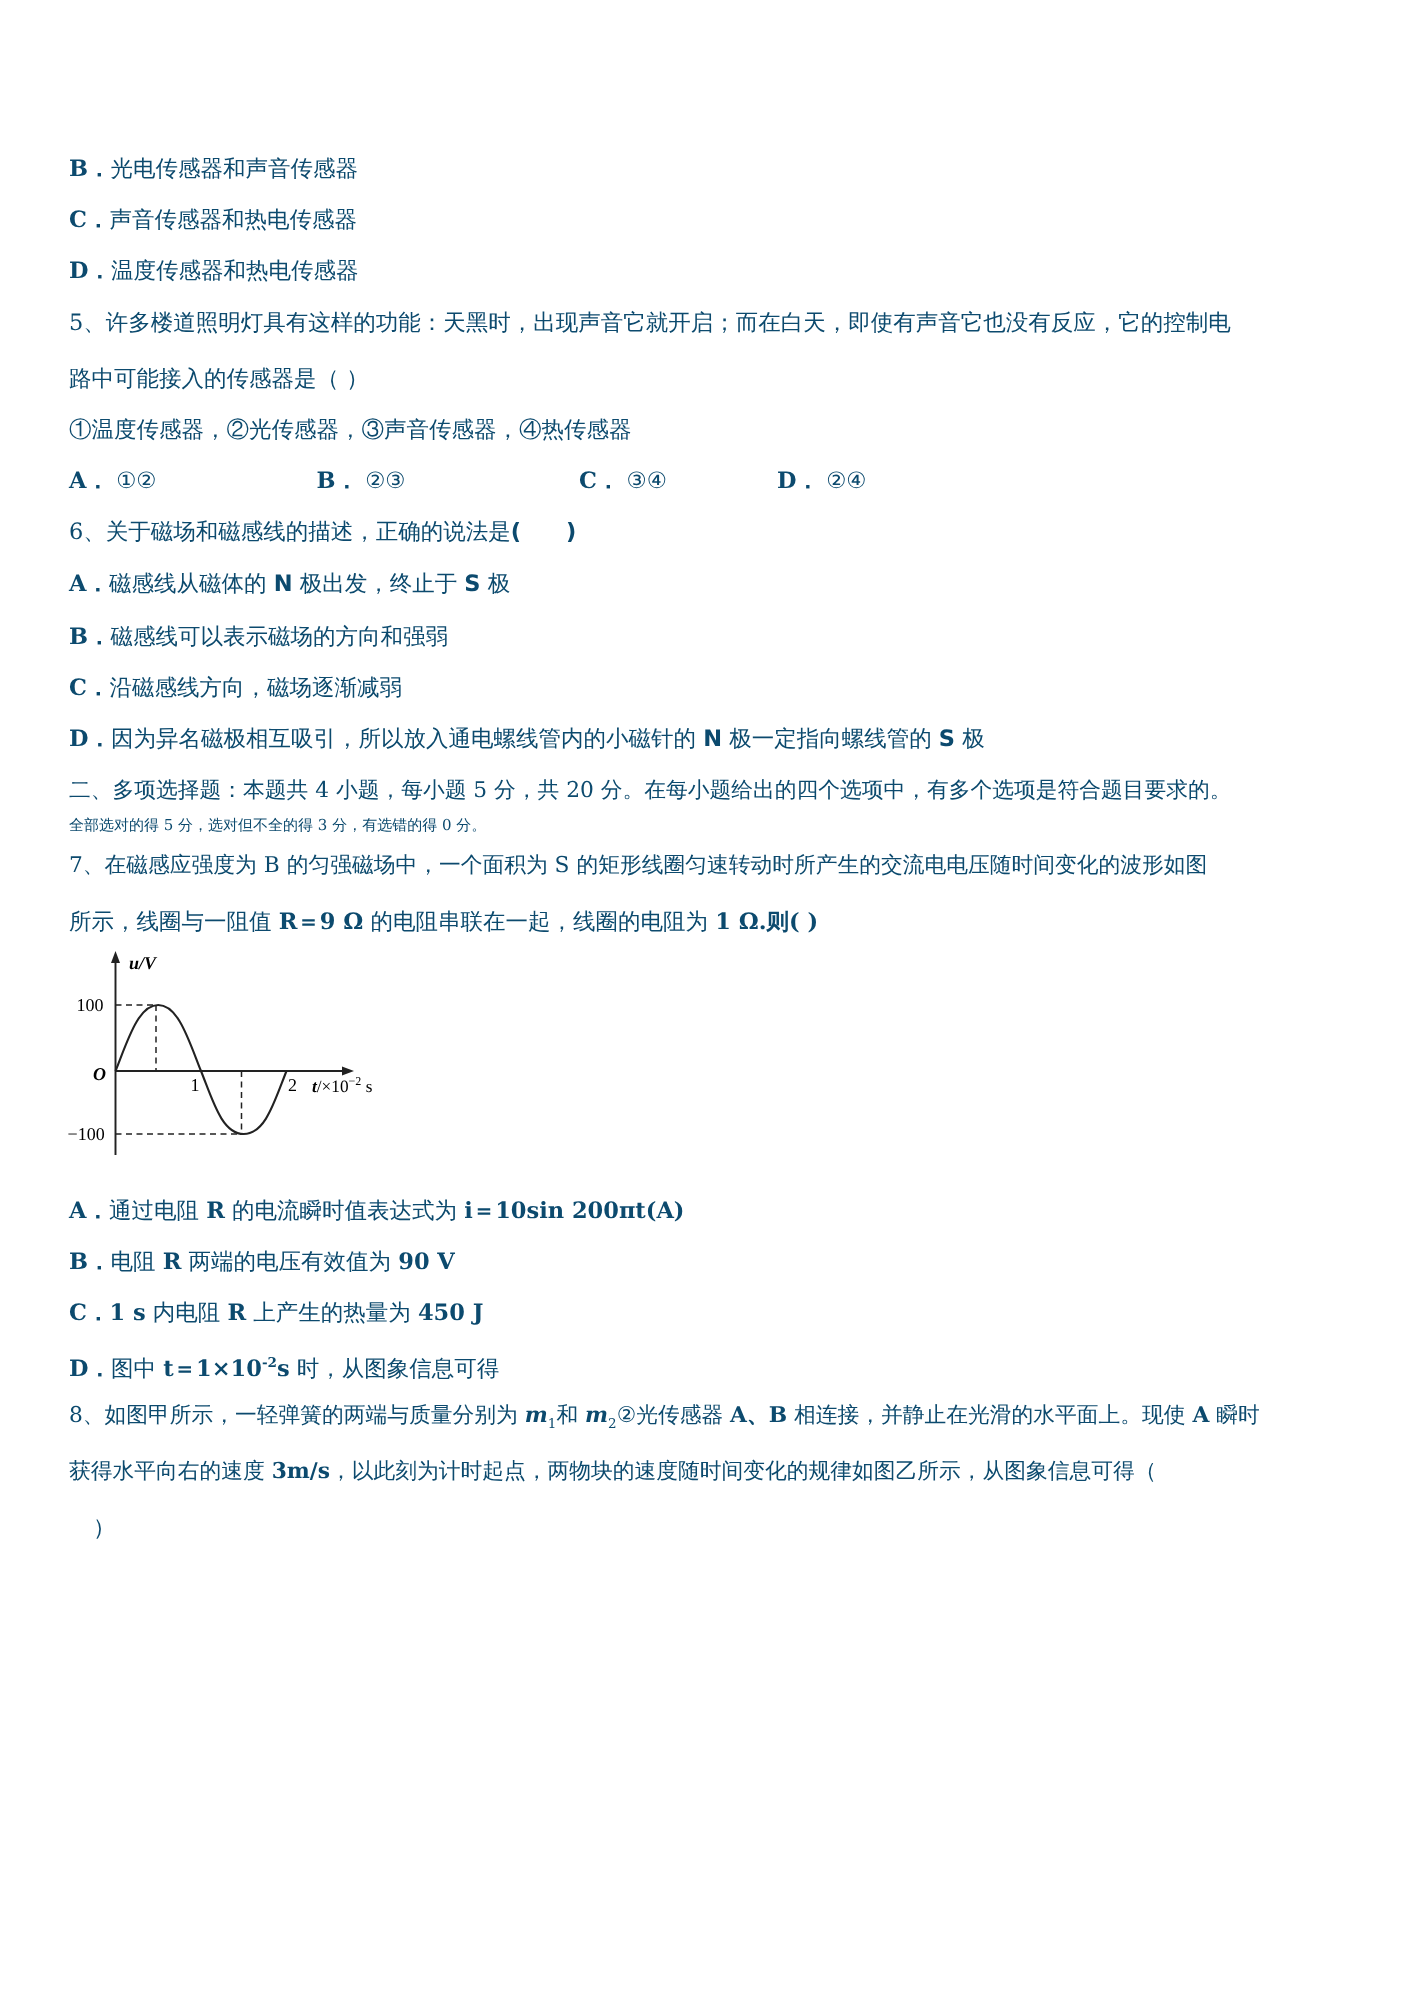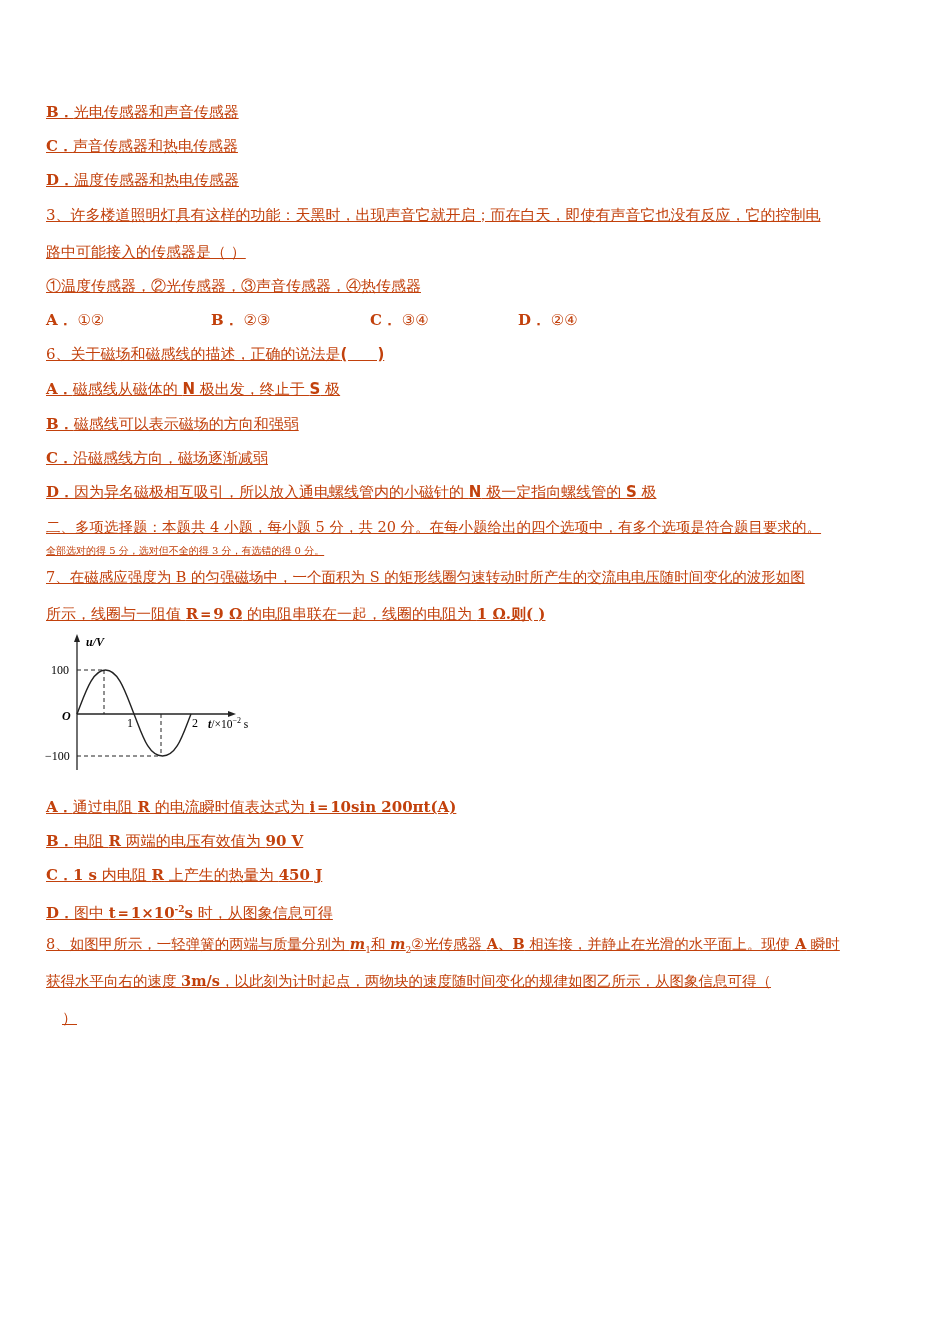"B．光电传感器和声音传感器" .line { color: #c2410c -> #0c4a6e; text-decoration: underline -> none }
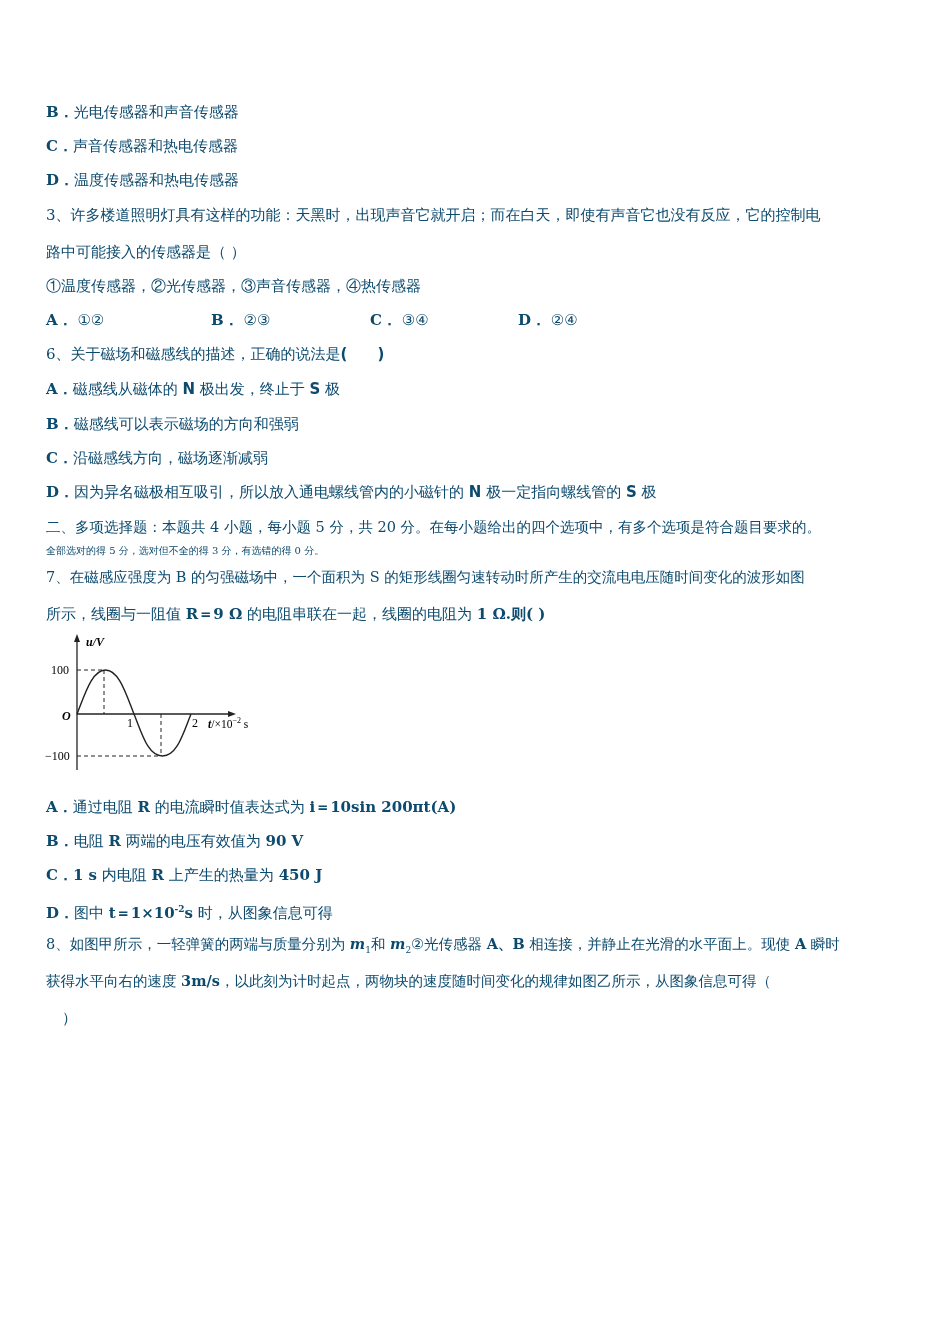"3、许多楼道照明灯具有这样的功能：天黑时，出现声音它就开启；而在白天，即使有声音" div.line { text: 3 -> 5 }
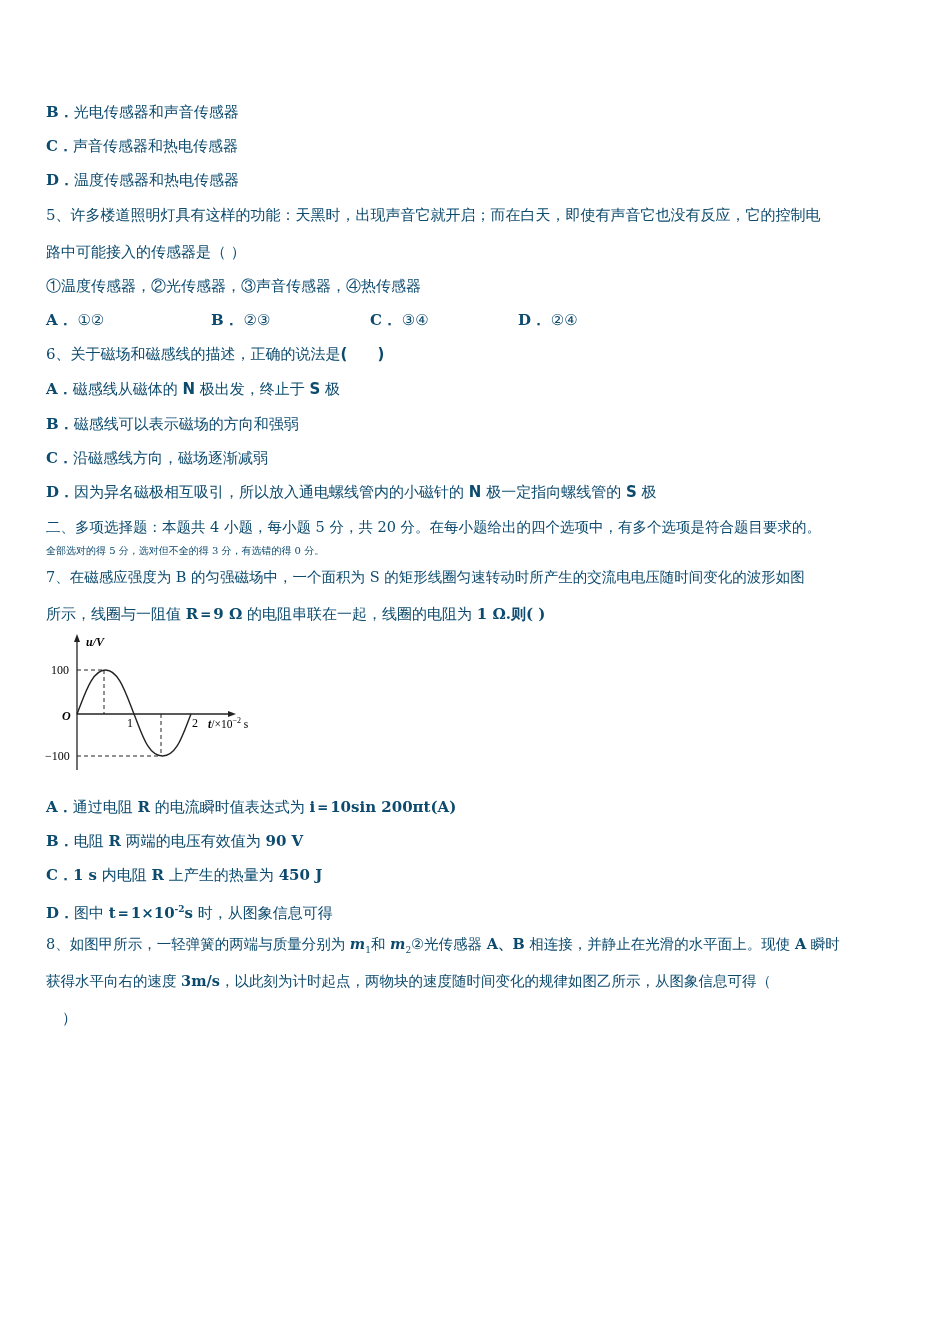"C． ③④" span { left: 324px -> 340px }
